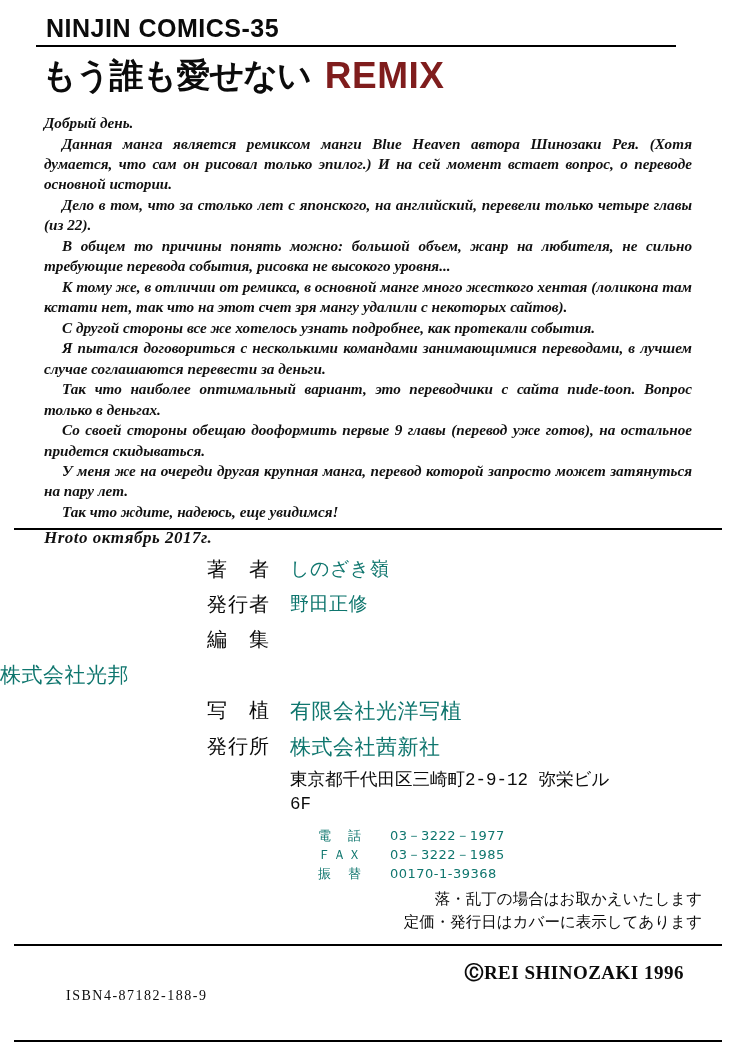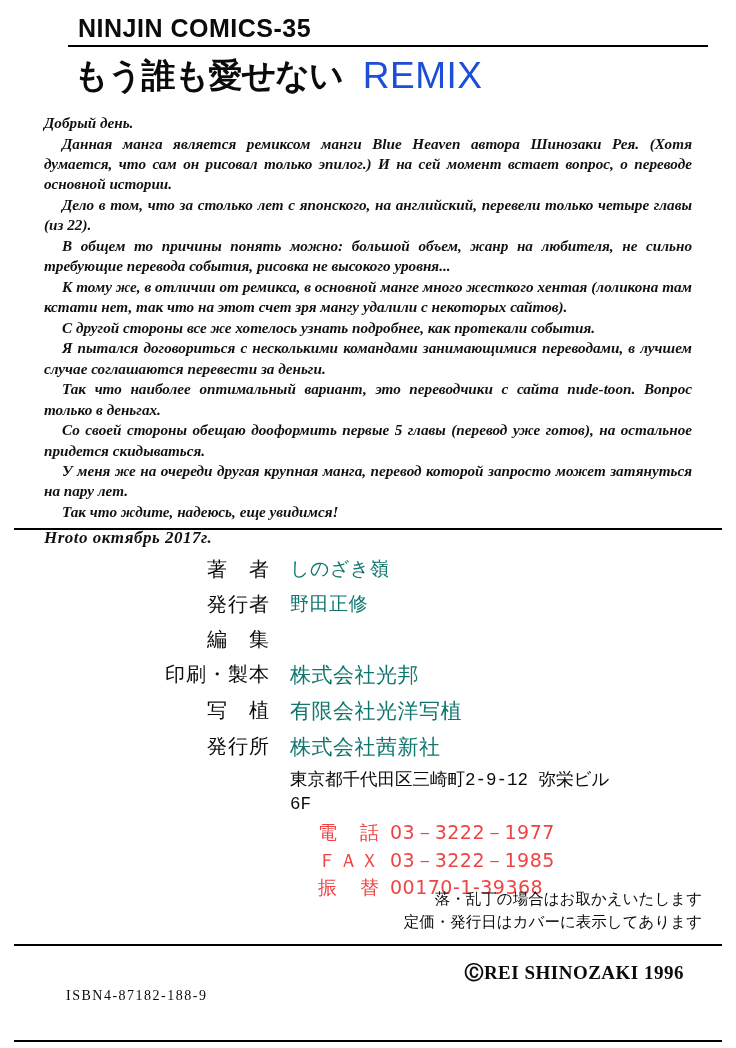"NINJIN COMICS-35" .header { padding: 10px 44px 0 64px -> 10px 44px 0 32px }
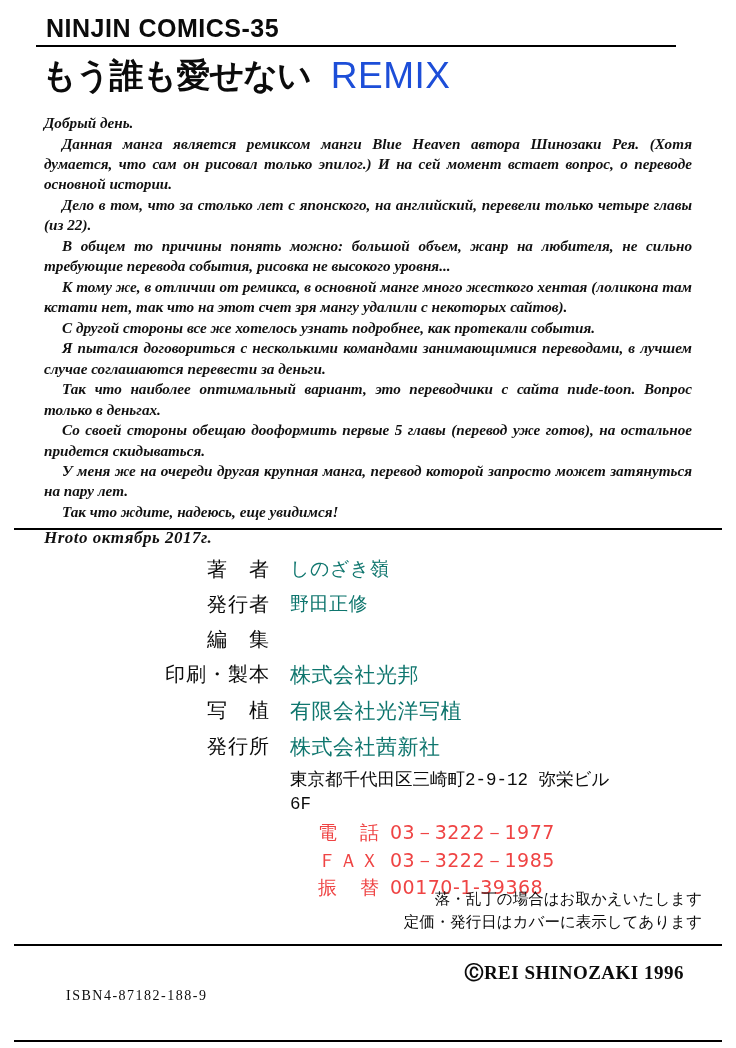"REMIX" .main-title-remix { color: #1d4ed8 -> #7f1d1d; font-weight: normal -> bold; margin-left: 20px -> 14px }
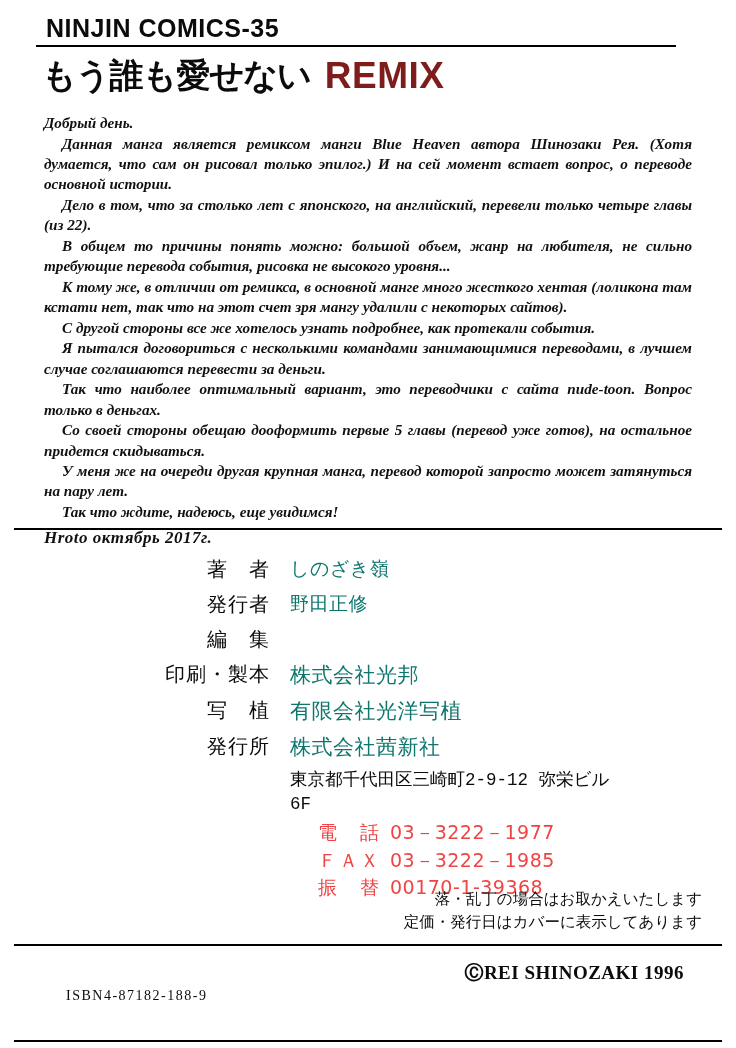"Со своей стороны обещаю дооформить" p { text: 5 -> 9 }
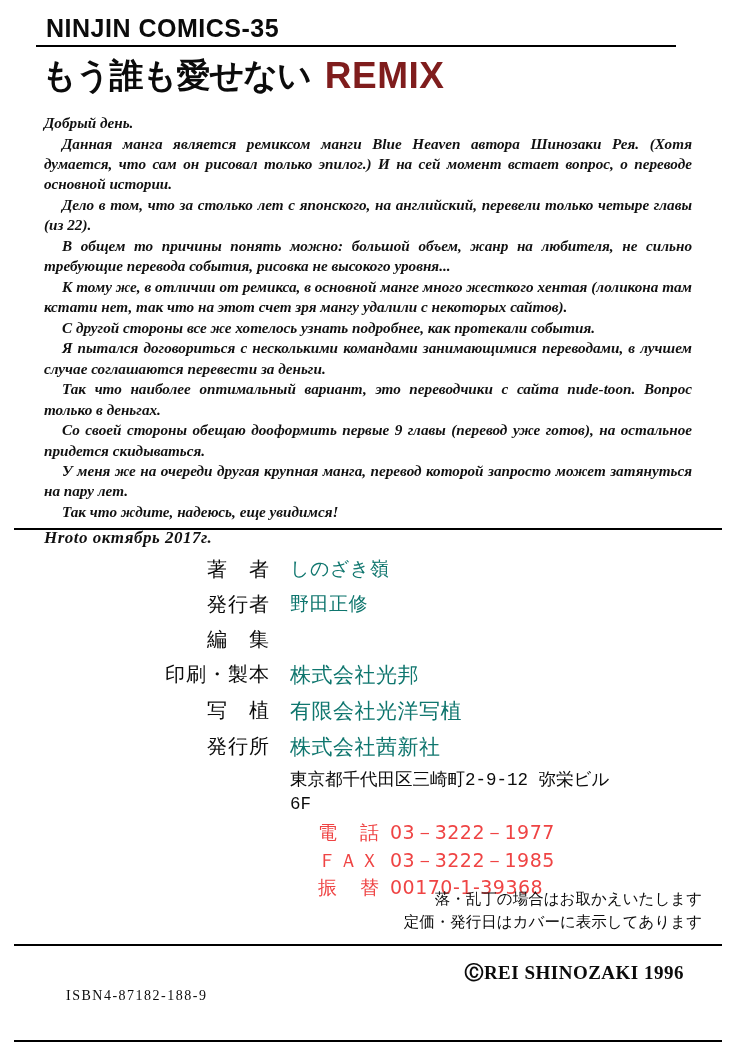"印刷・製本" div.col-label { html: <div>印刷・製本</div> -> none }
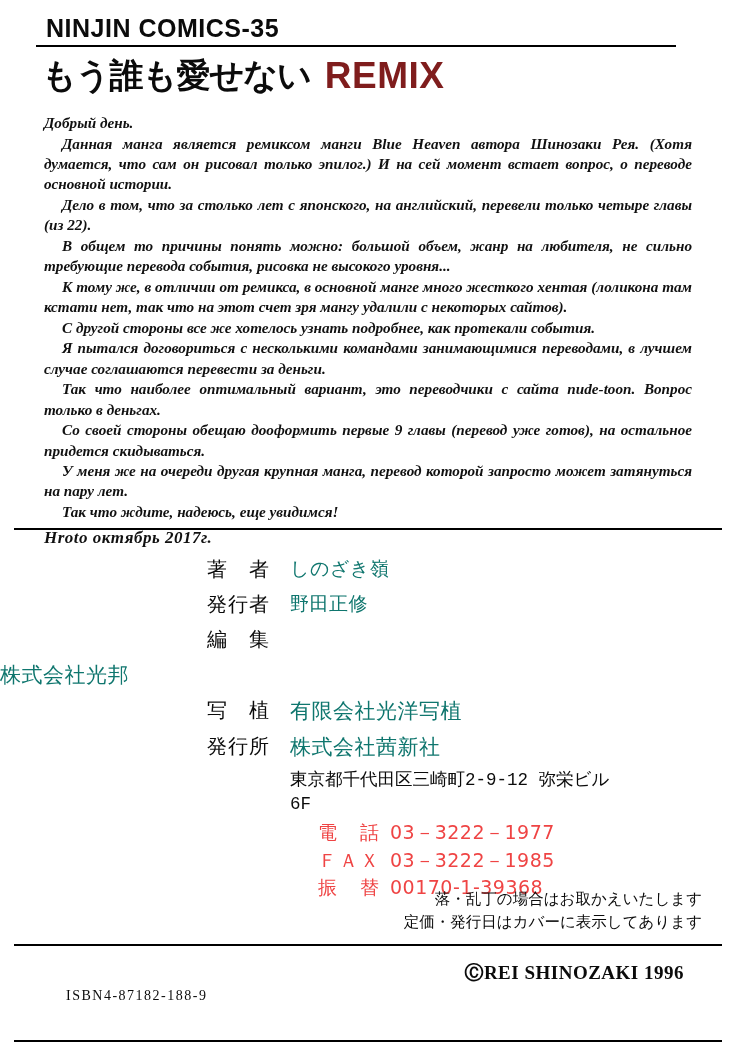"電 話" .contact-block { color: #ef4444 -> #0f766e; font-size: 19px -> 13px; margin-top: 3px -> 11px }
